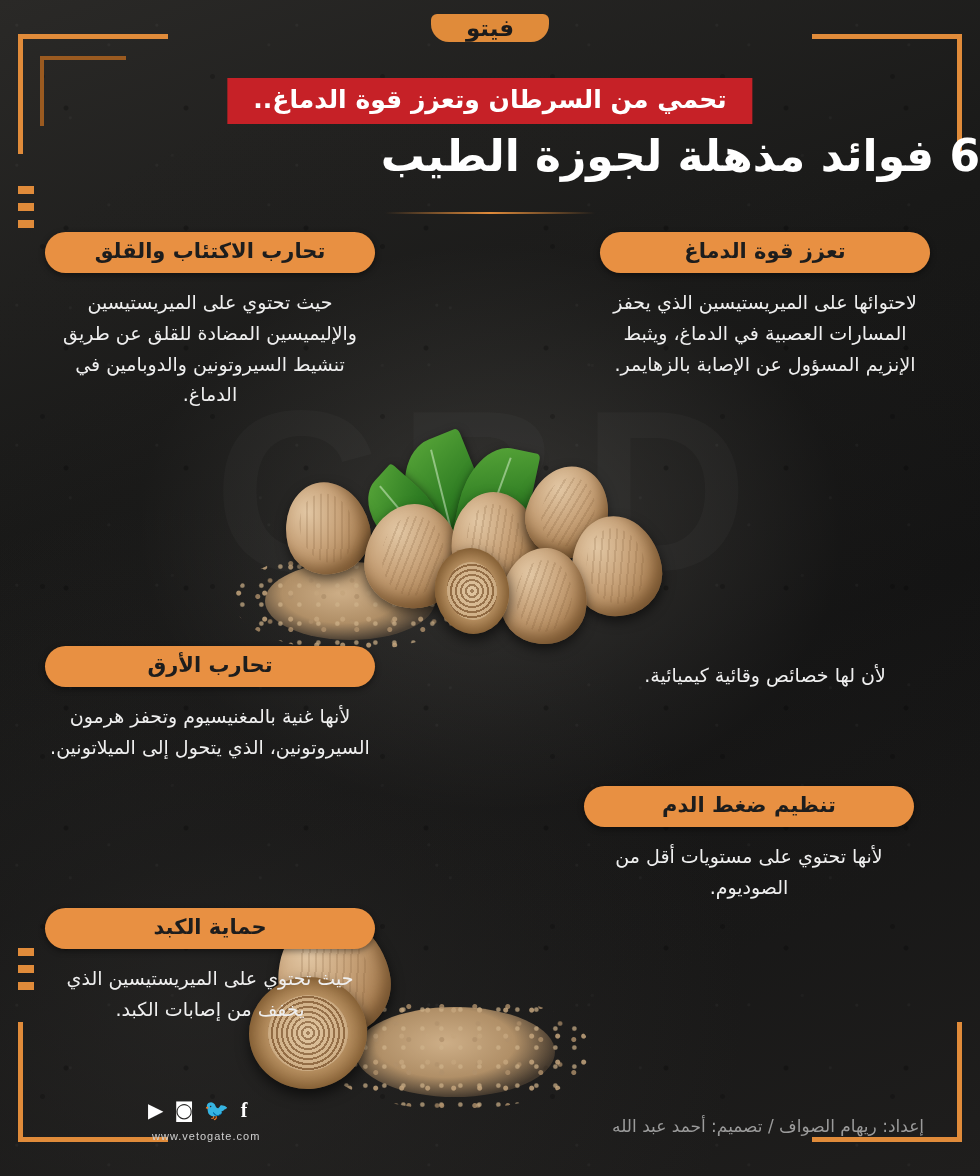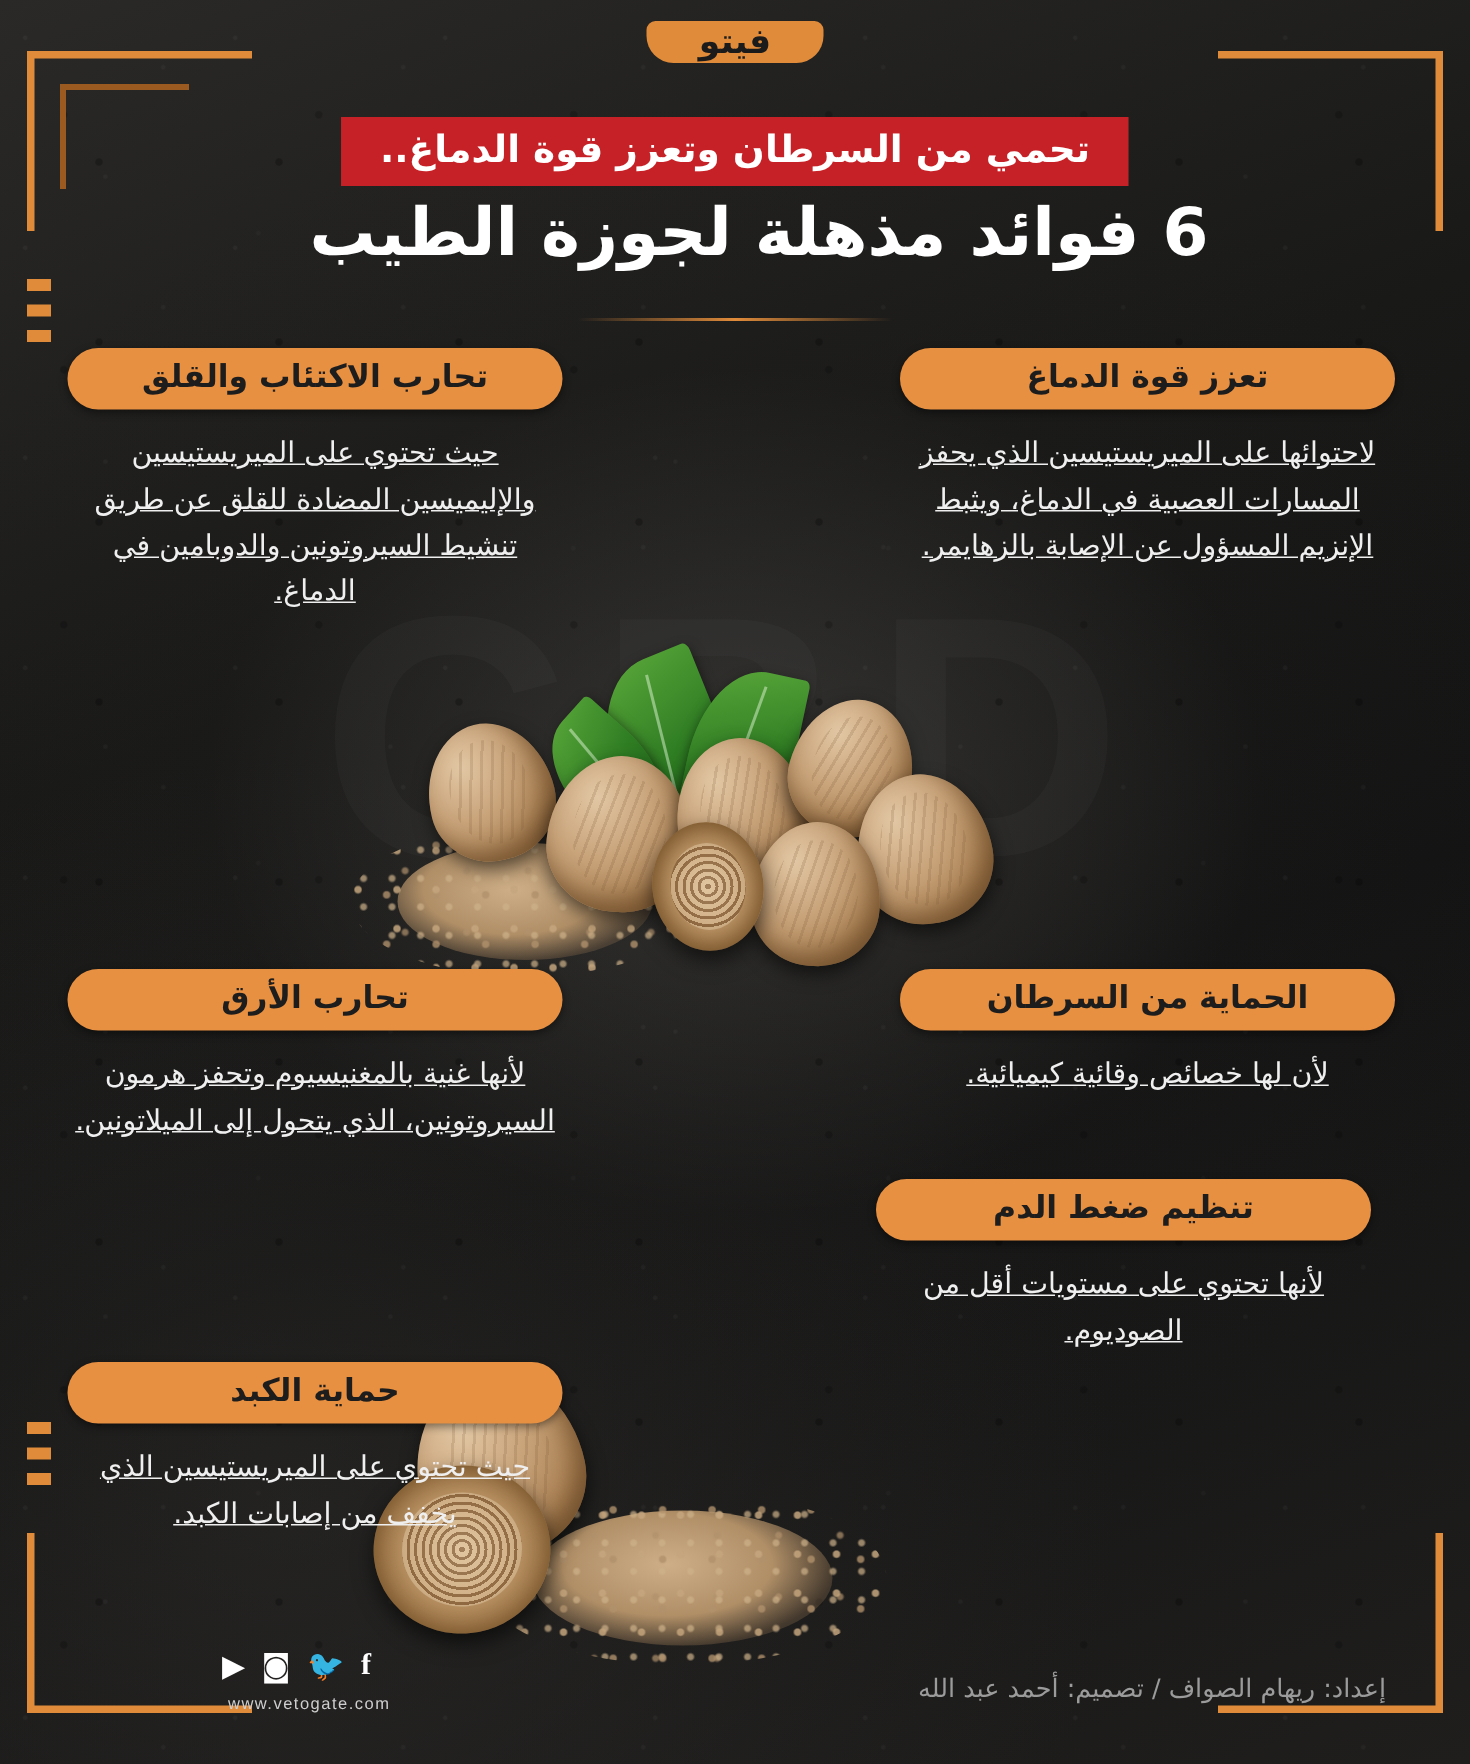"6 فوائد مذهلة لجوزة الطيب" .title { text-align: center -> none }
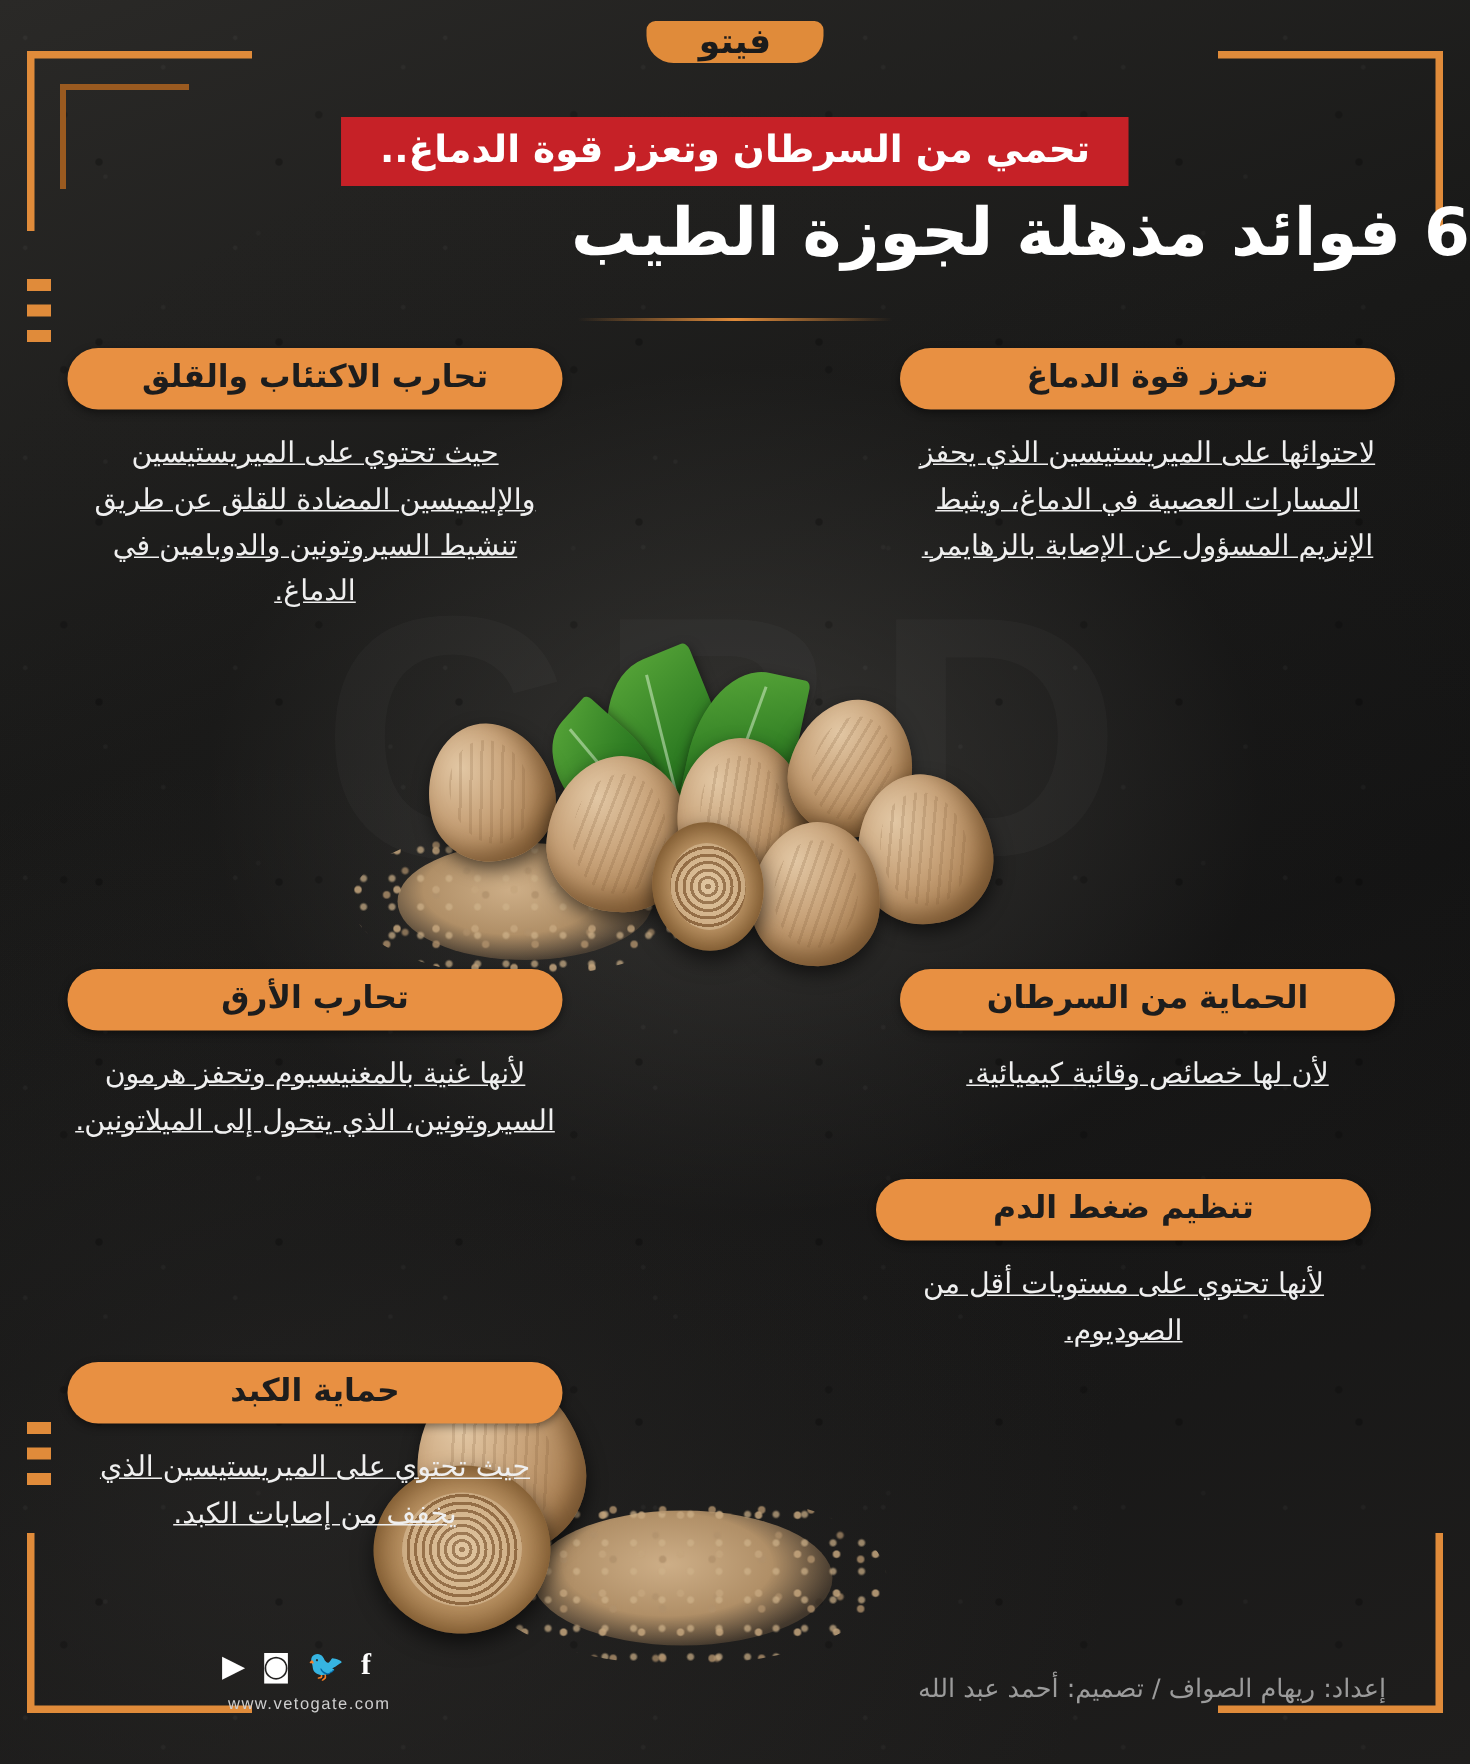"حيث تحتوي على الميريستيسين والإليميسين" .body-text { text-decoration: underline -> none }
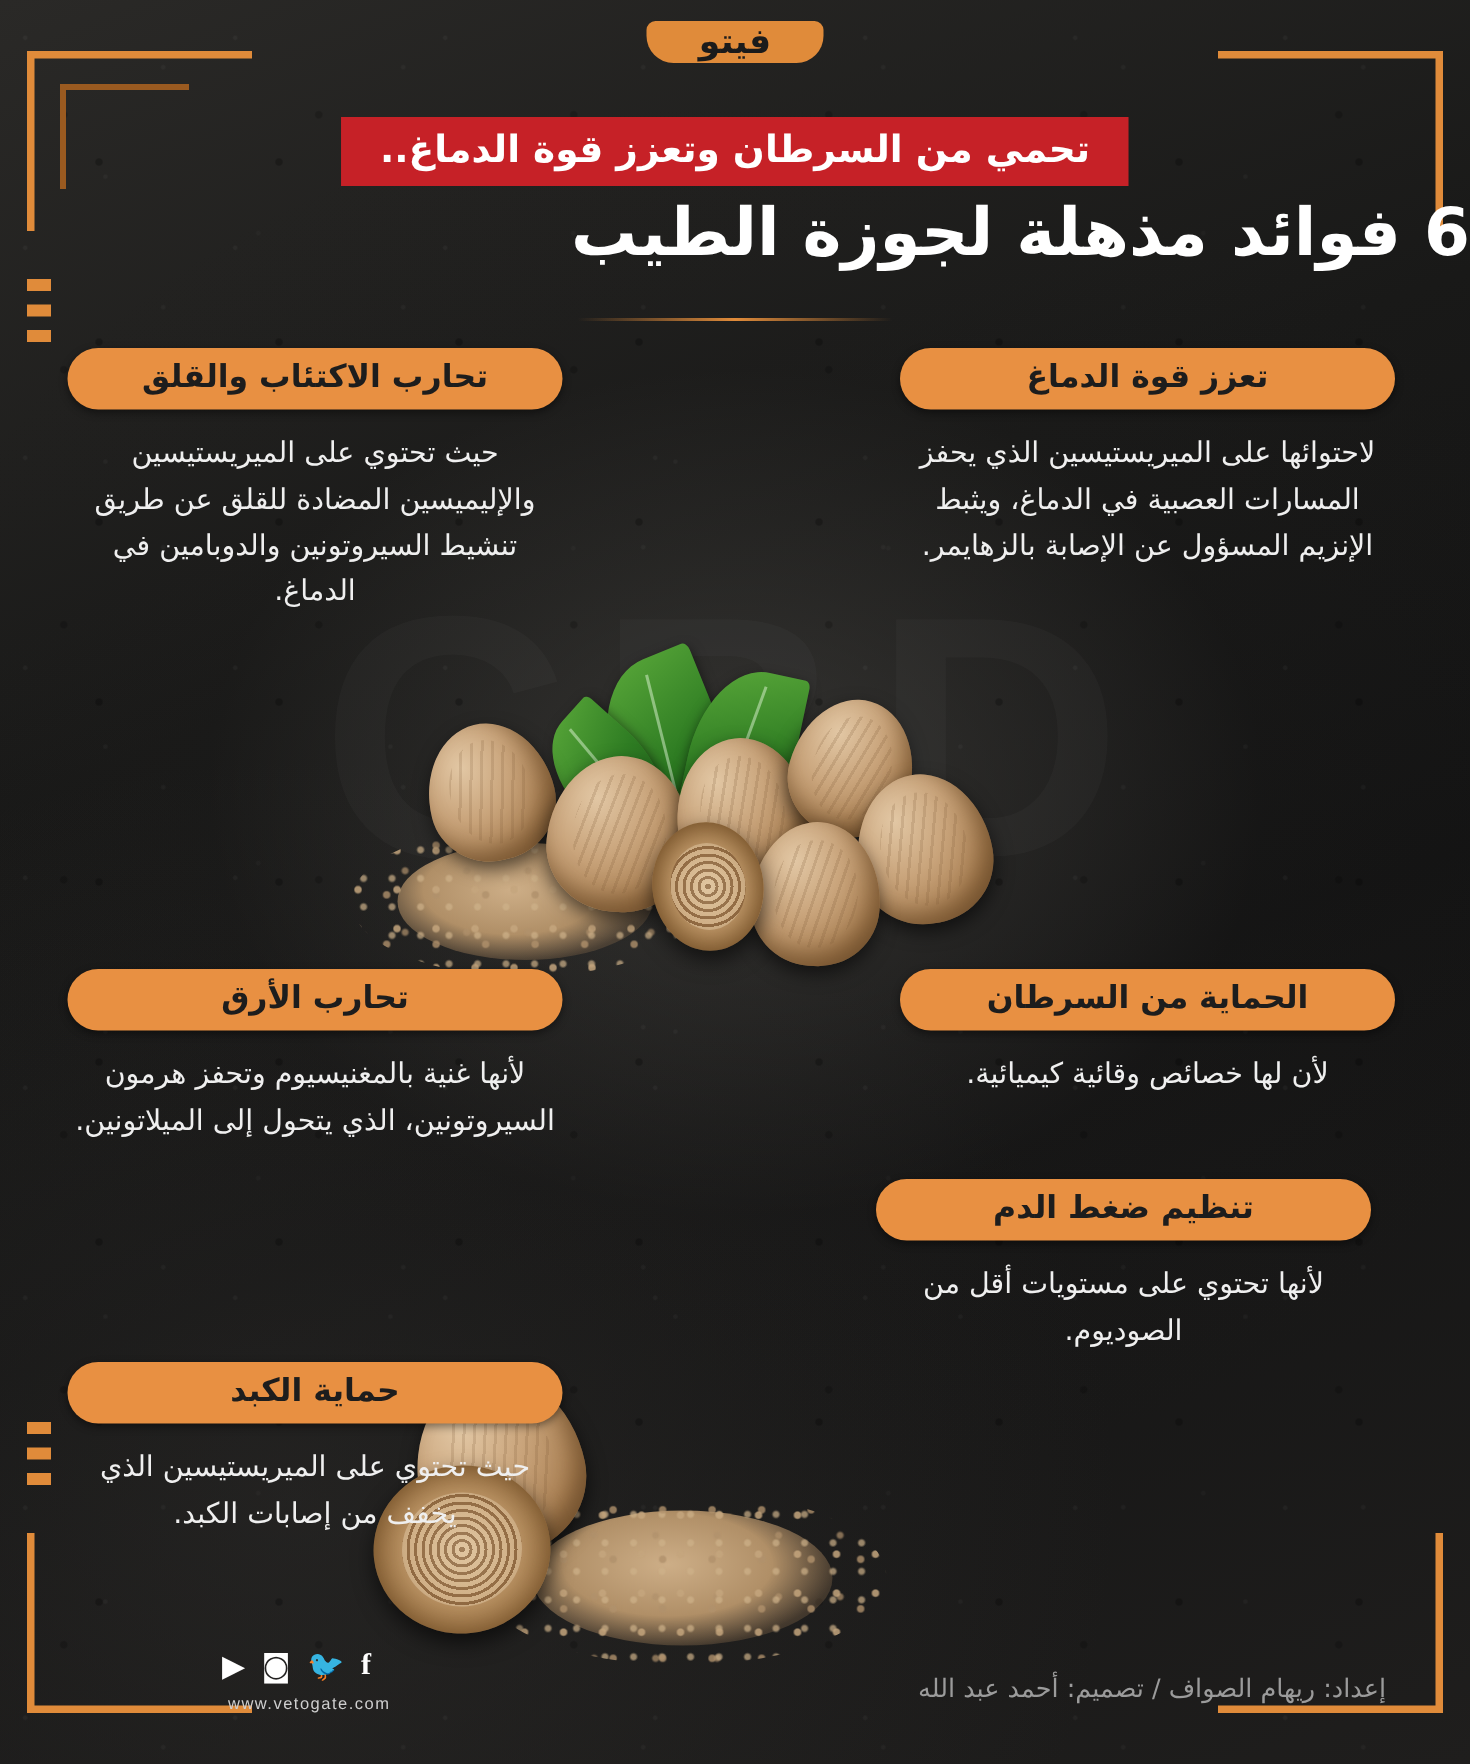"الحماية من السرطان" div.pill { html: <div>الحماية من السرطان</div> -> none }
